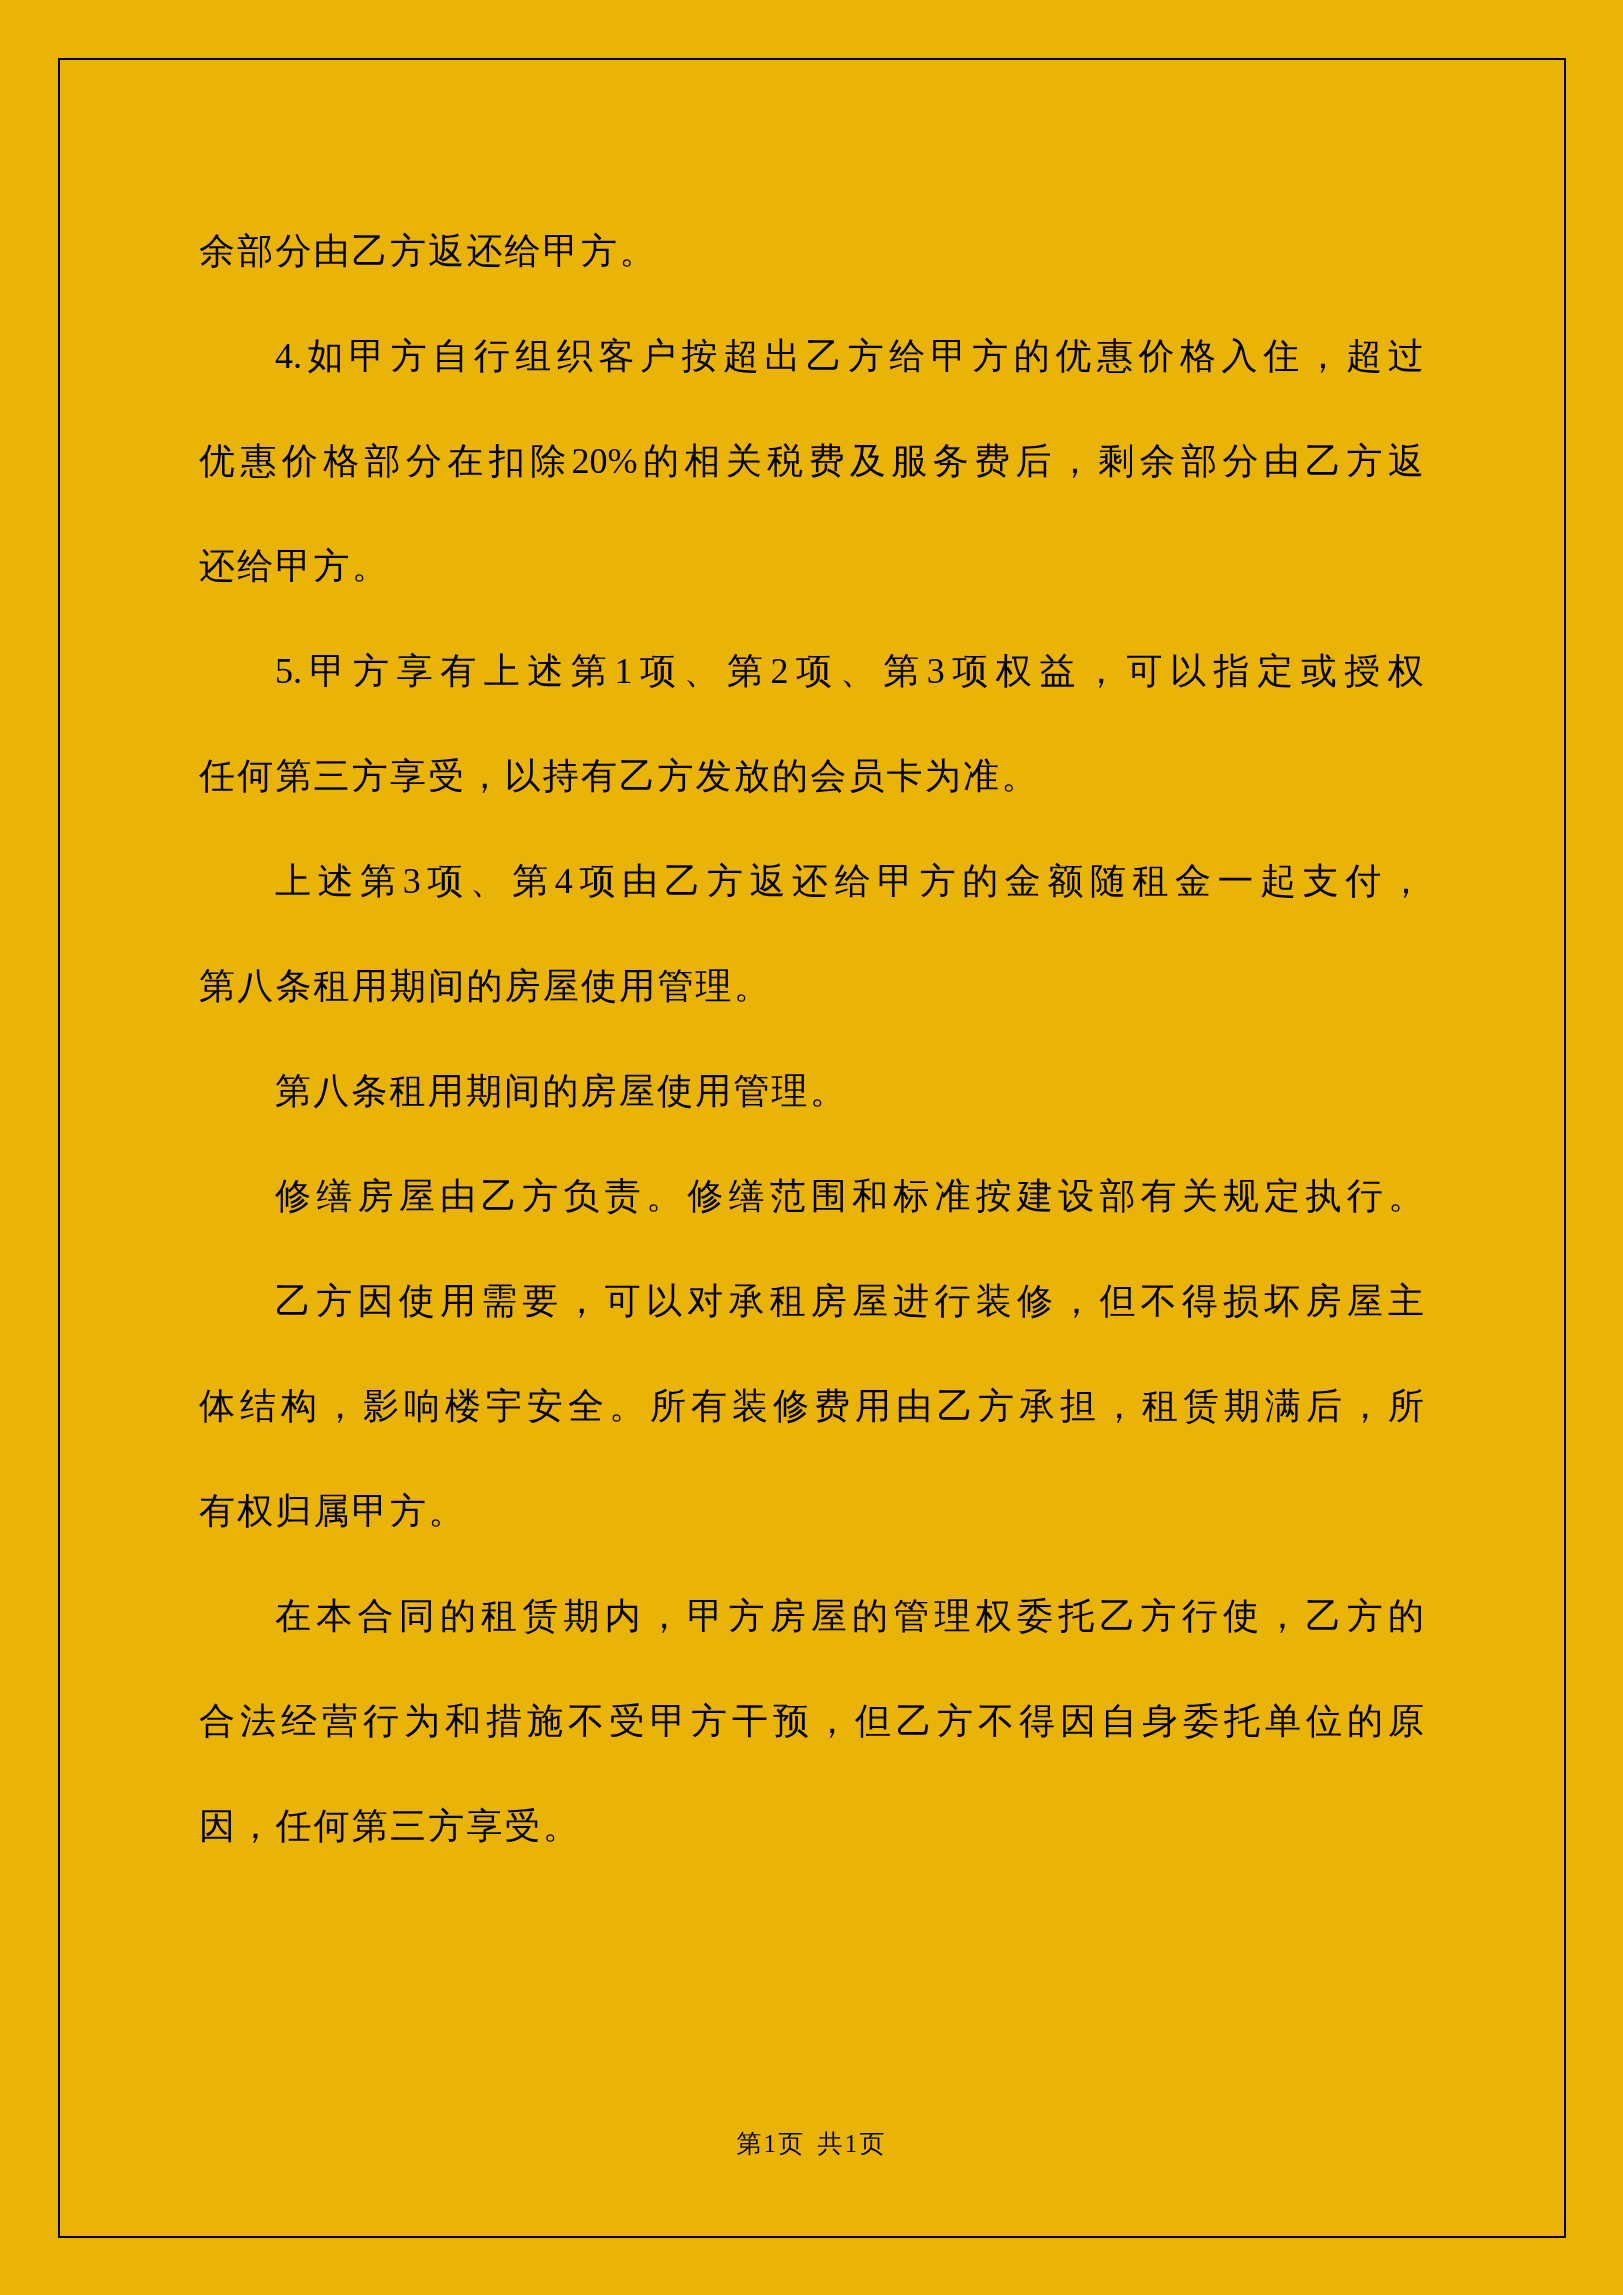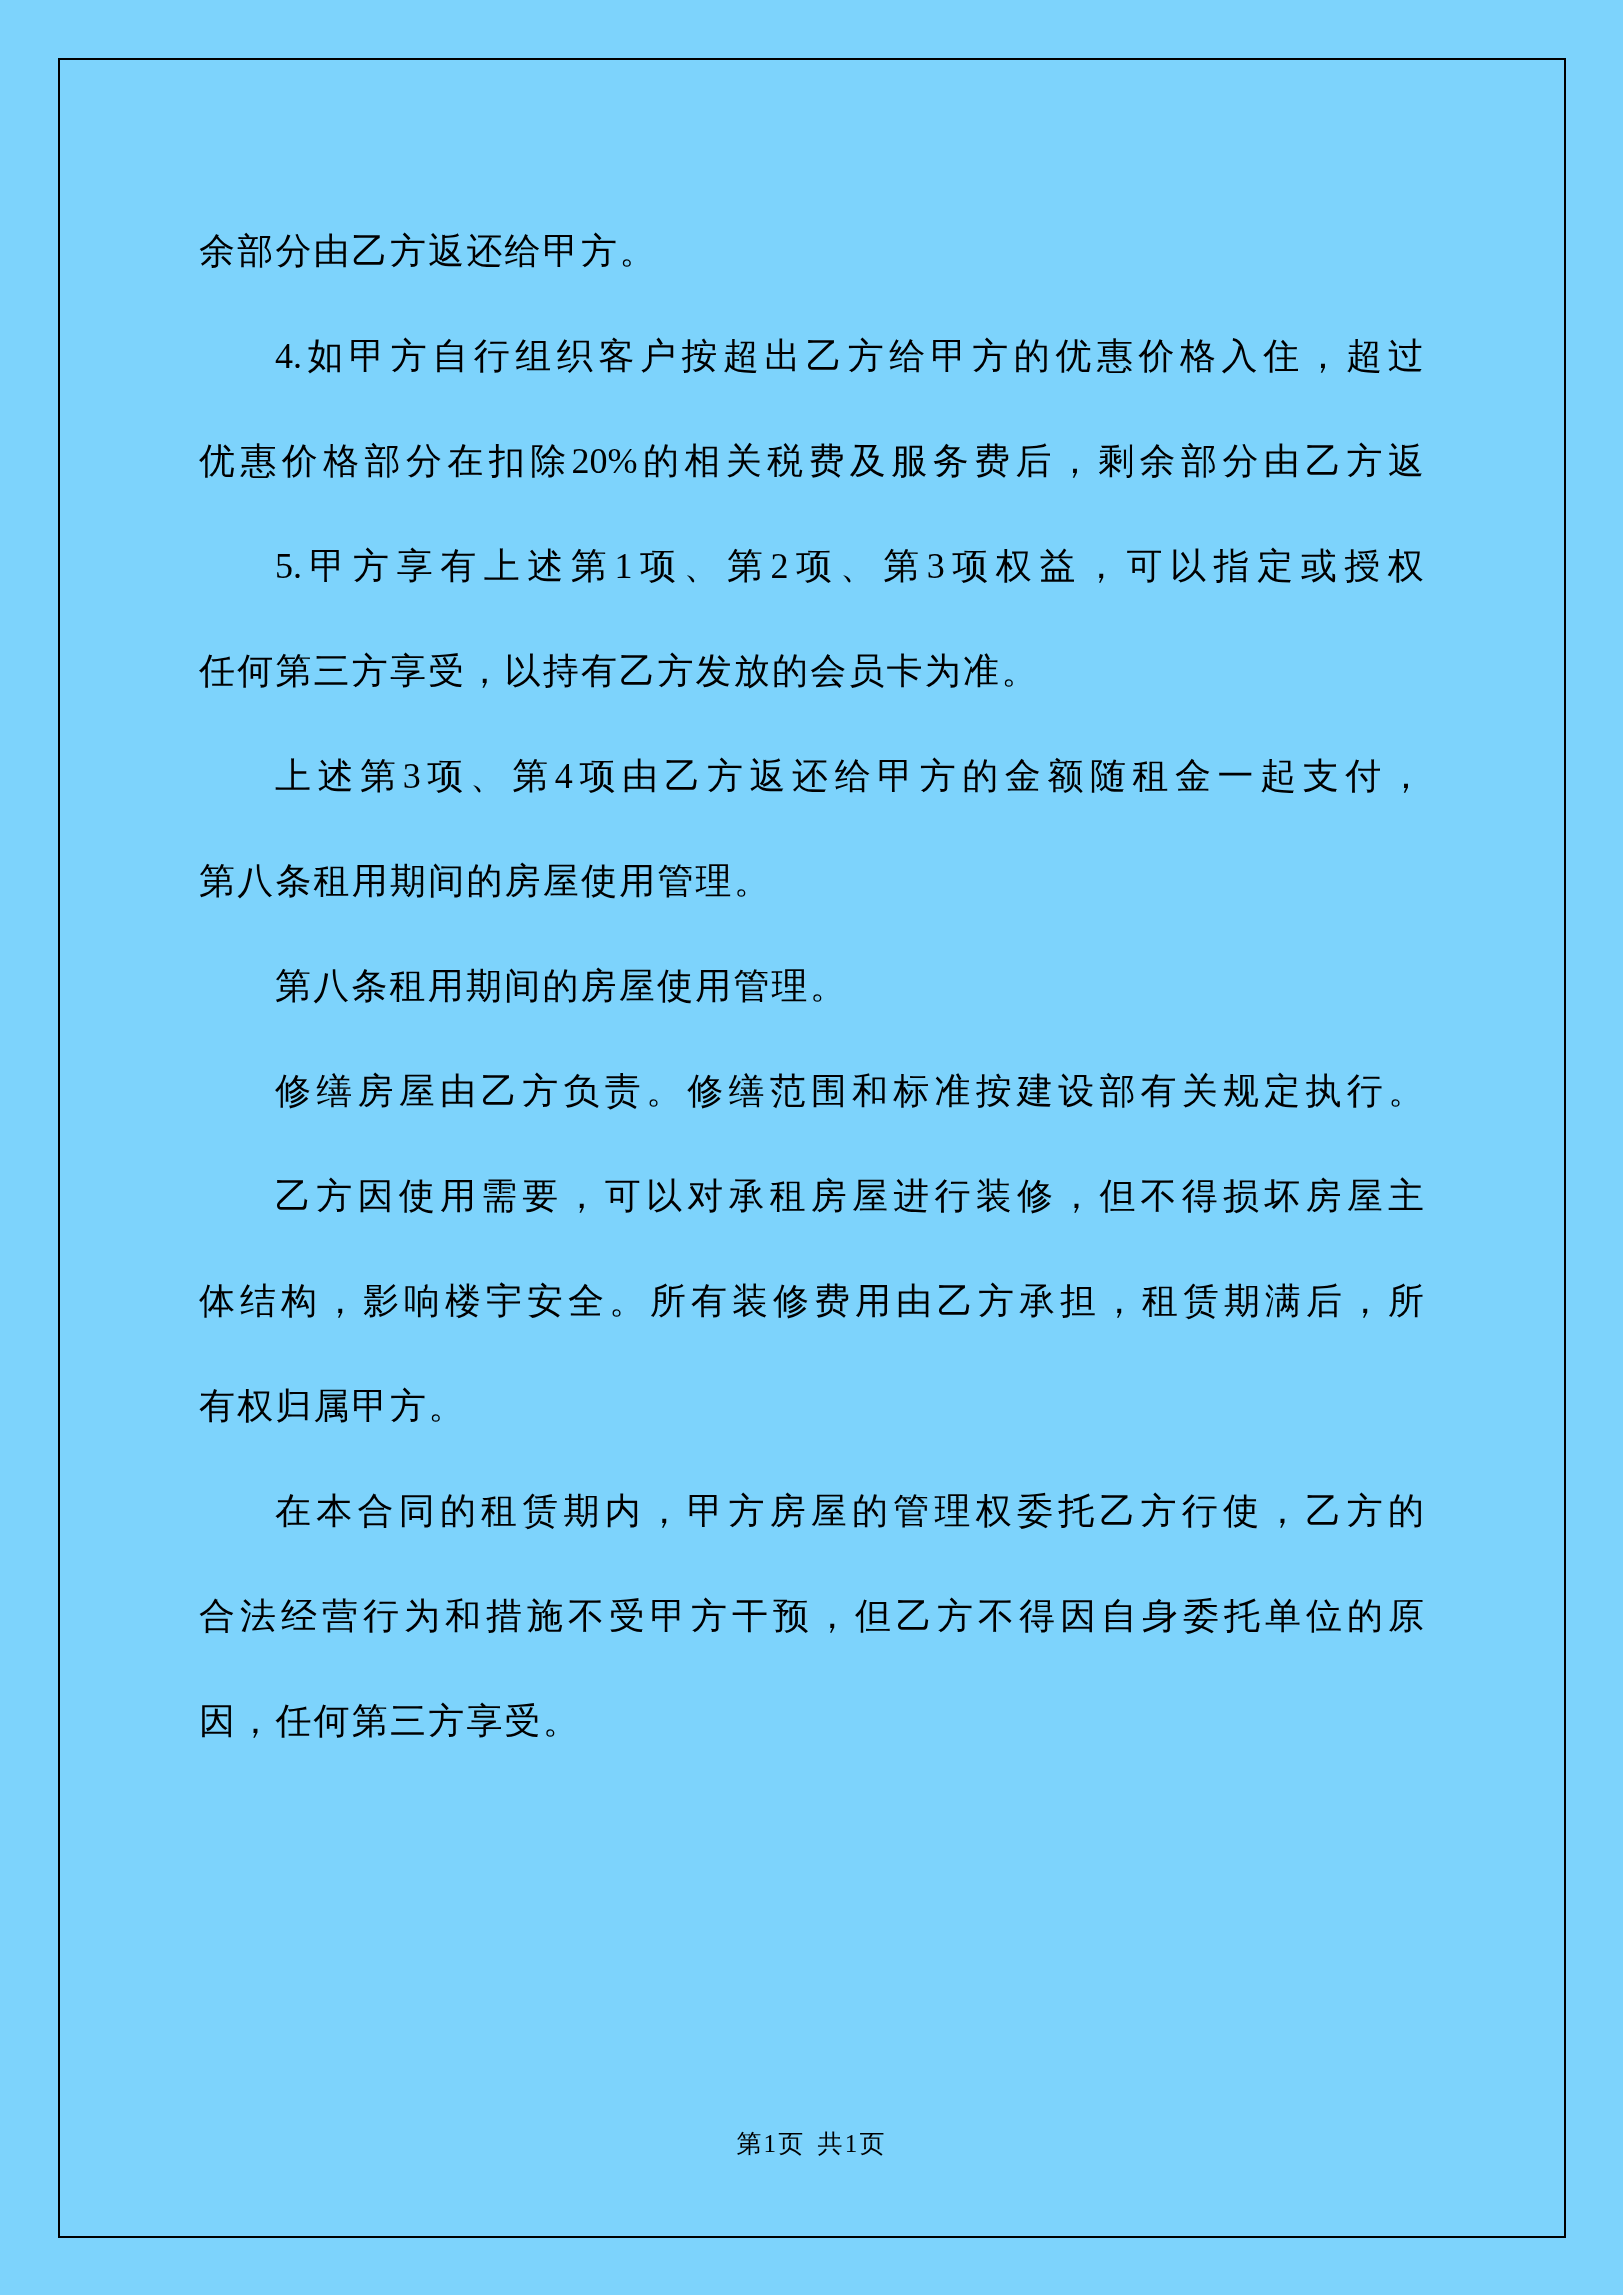"余部分由乙方返还给甲方。" .page { background: #7dd3fc -> #eab308 }
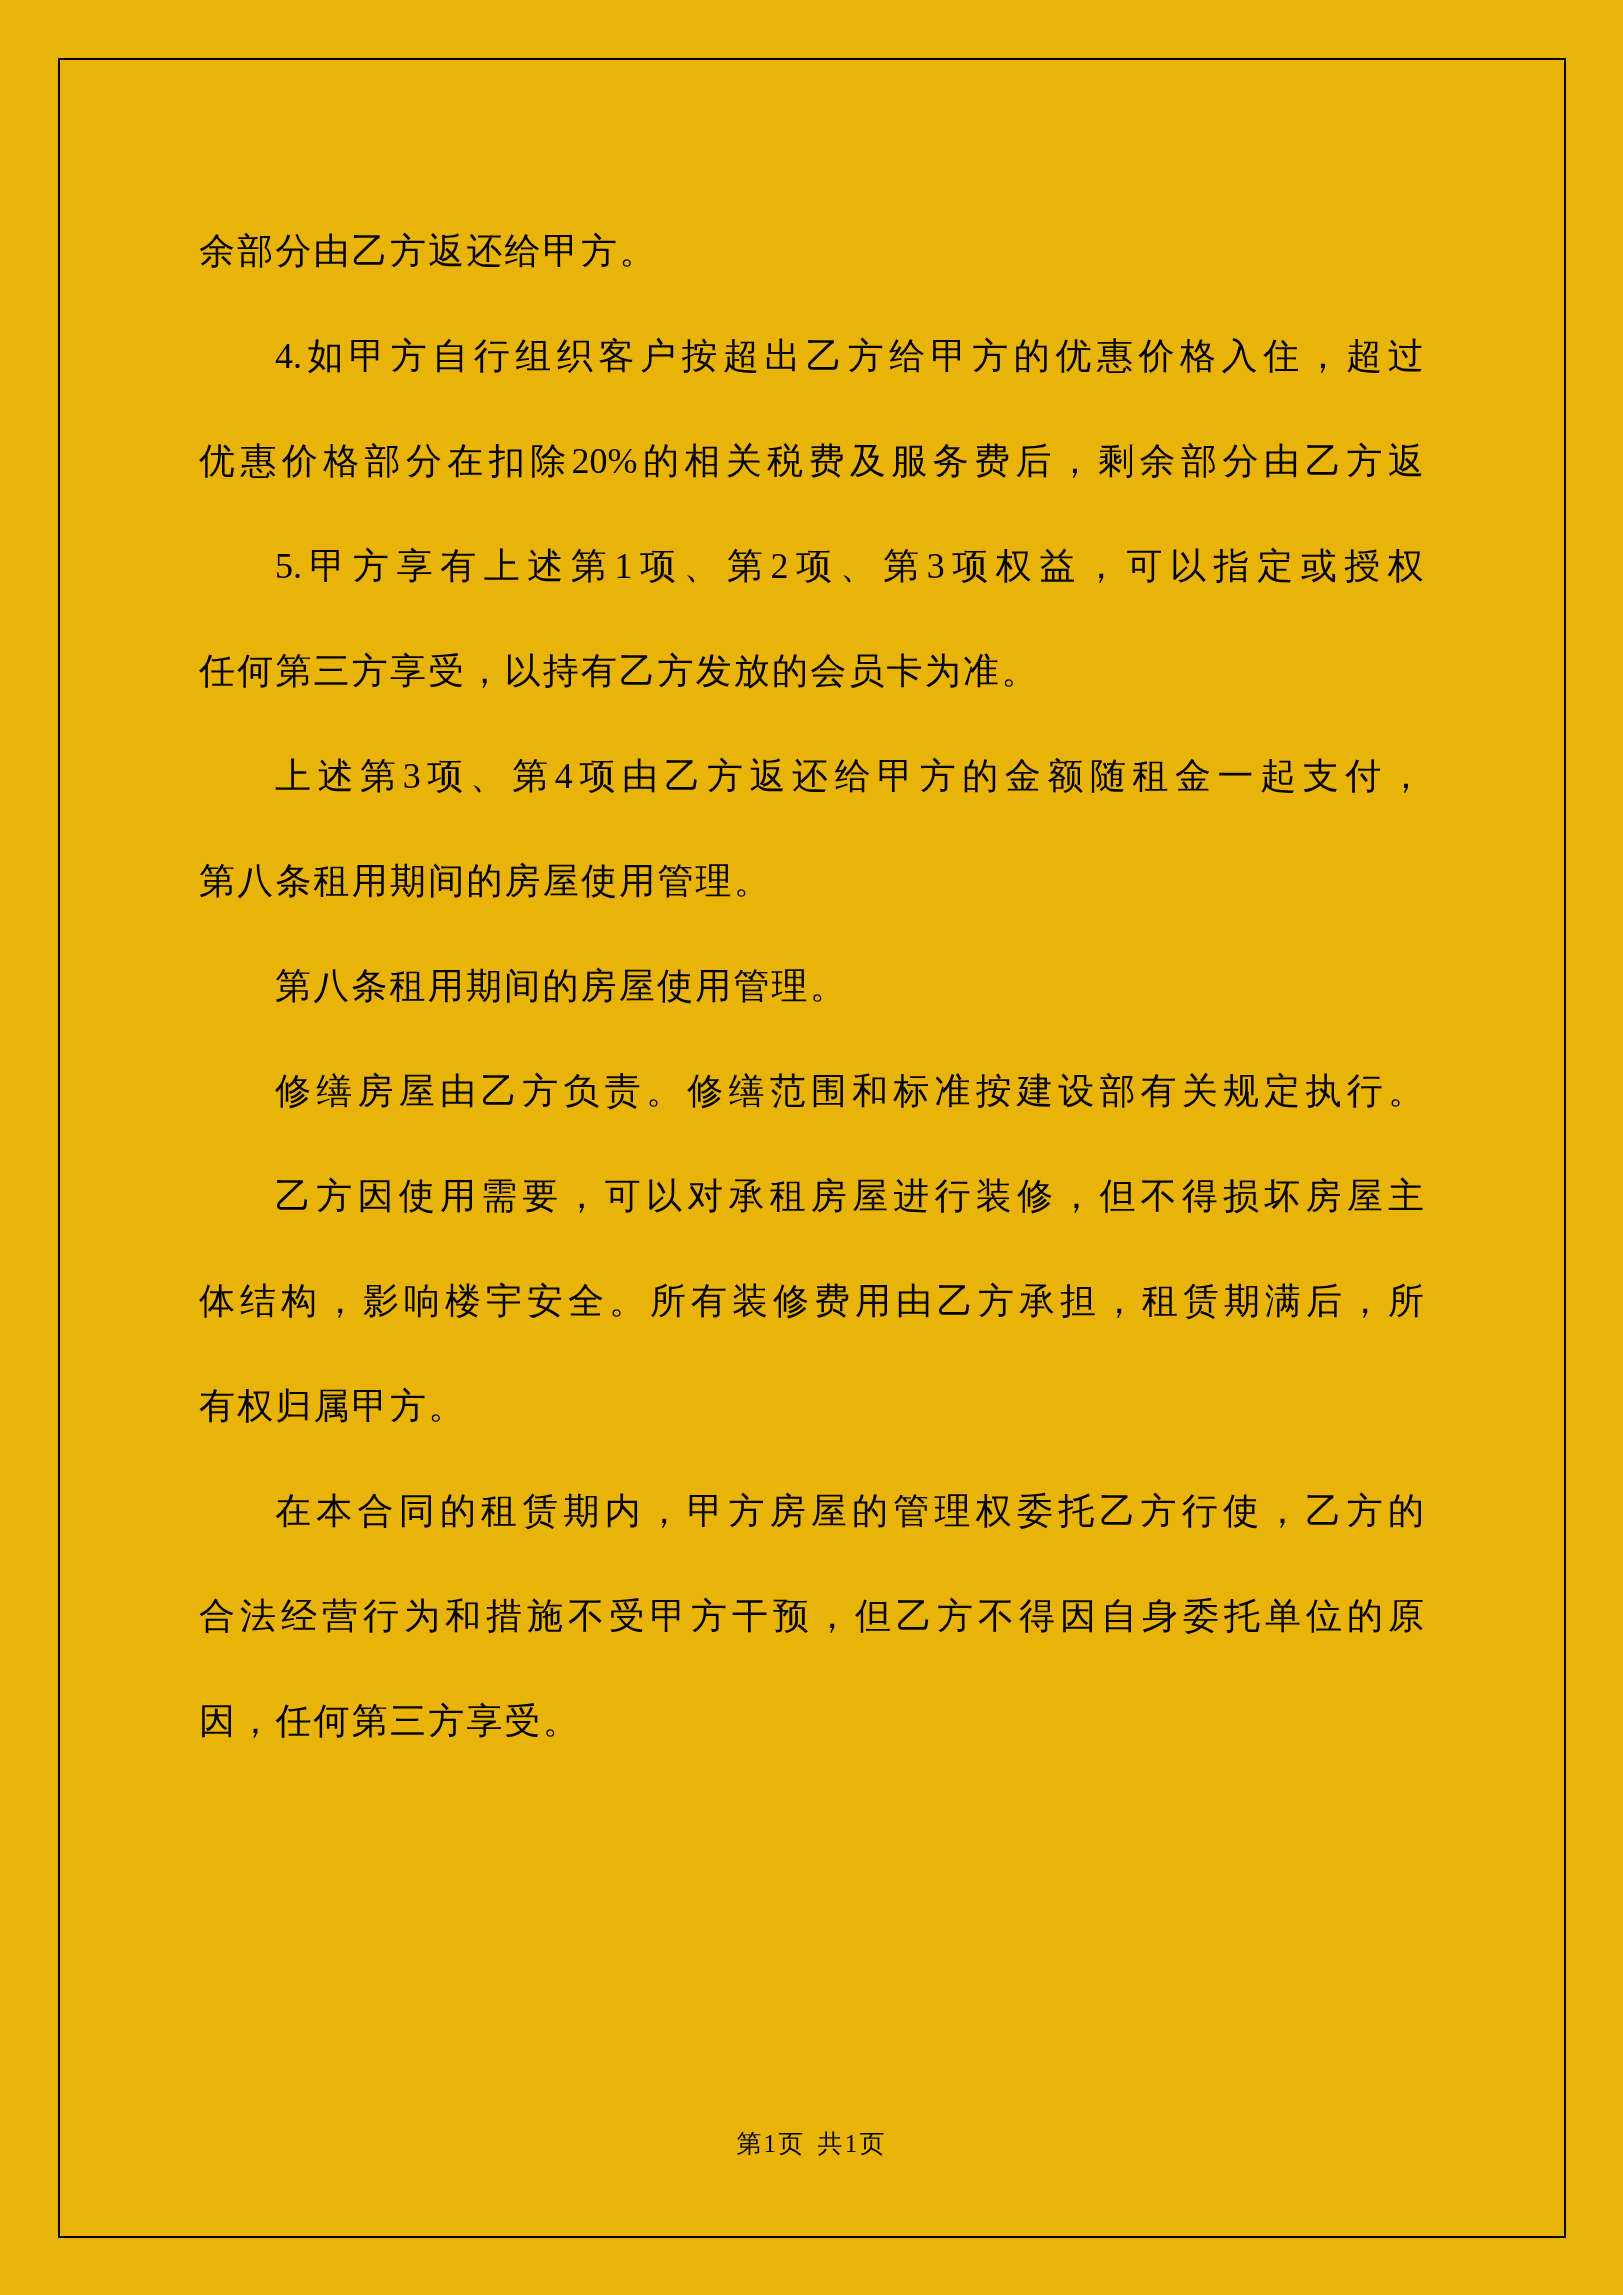"还给甲方。" div.line { html: none -> <div>还给甲方。</div> }
